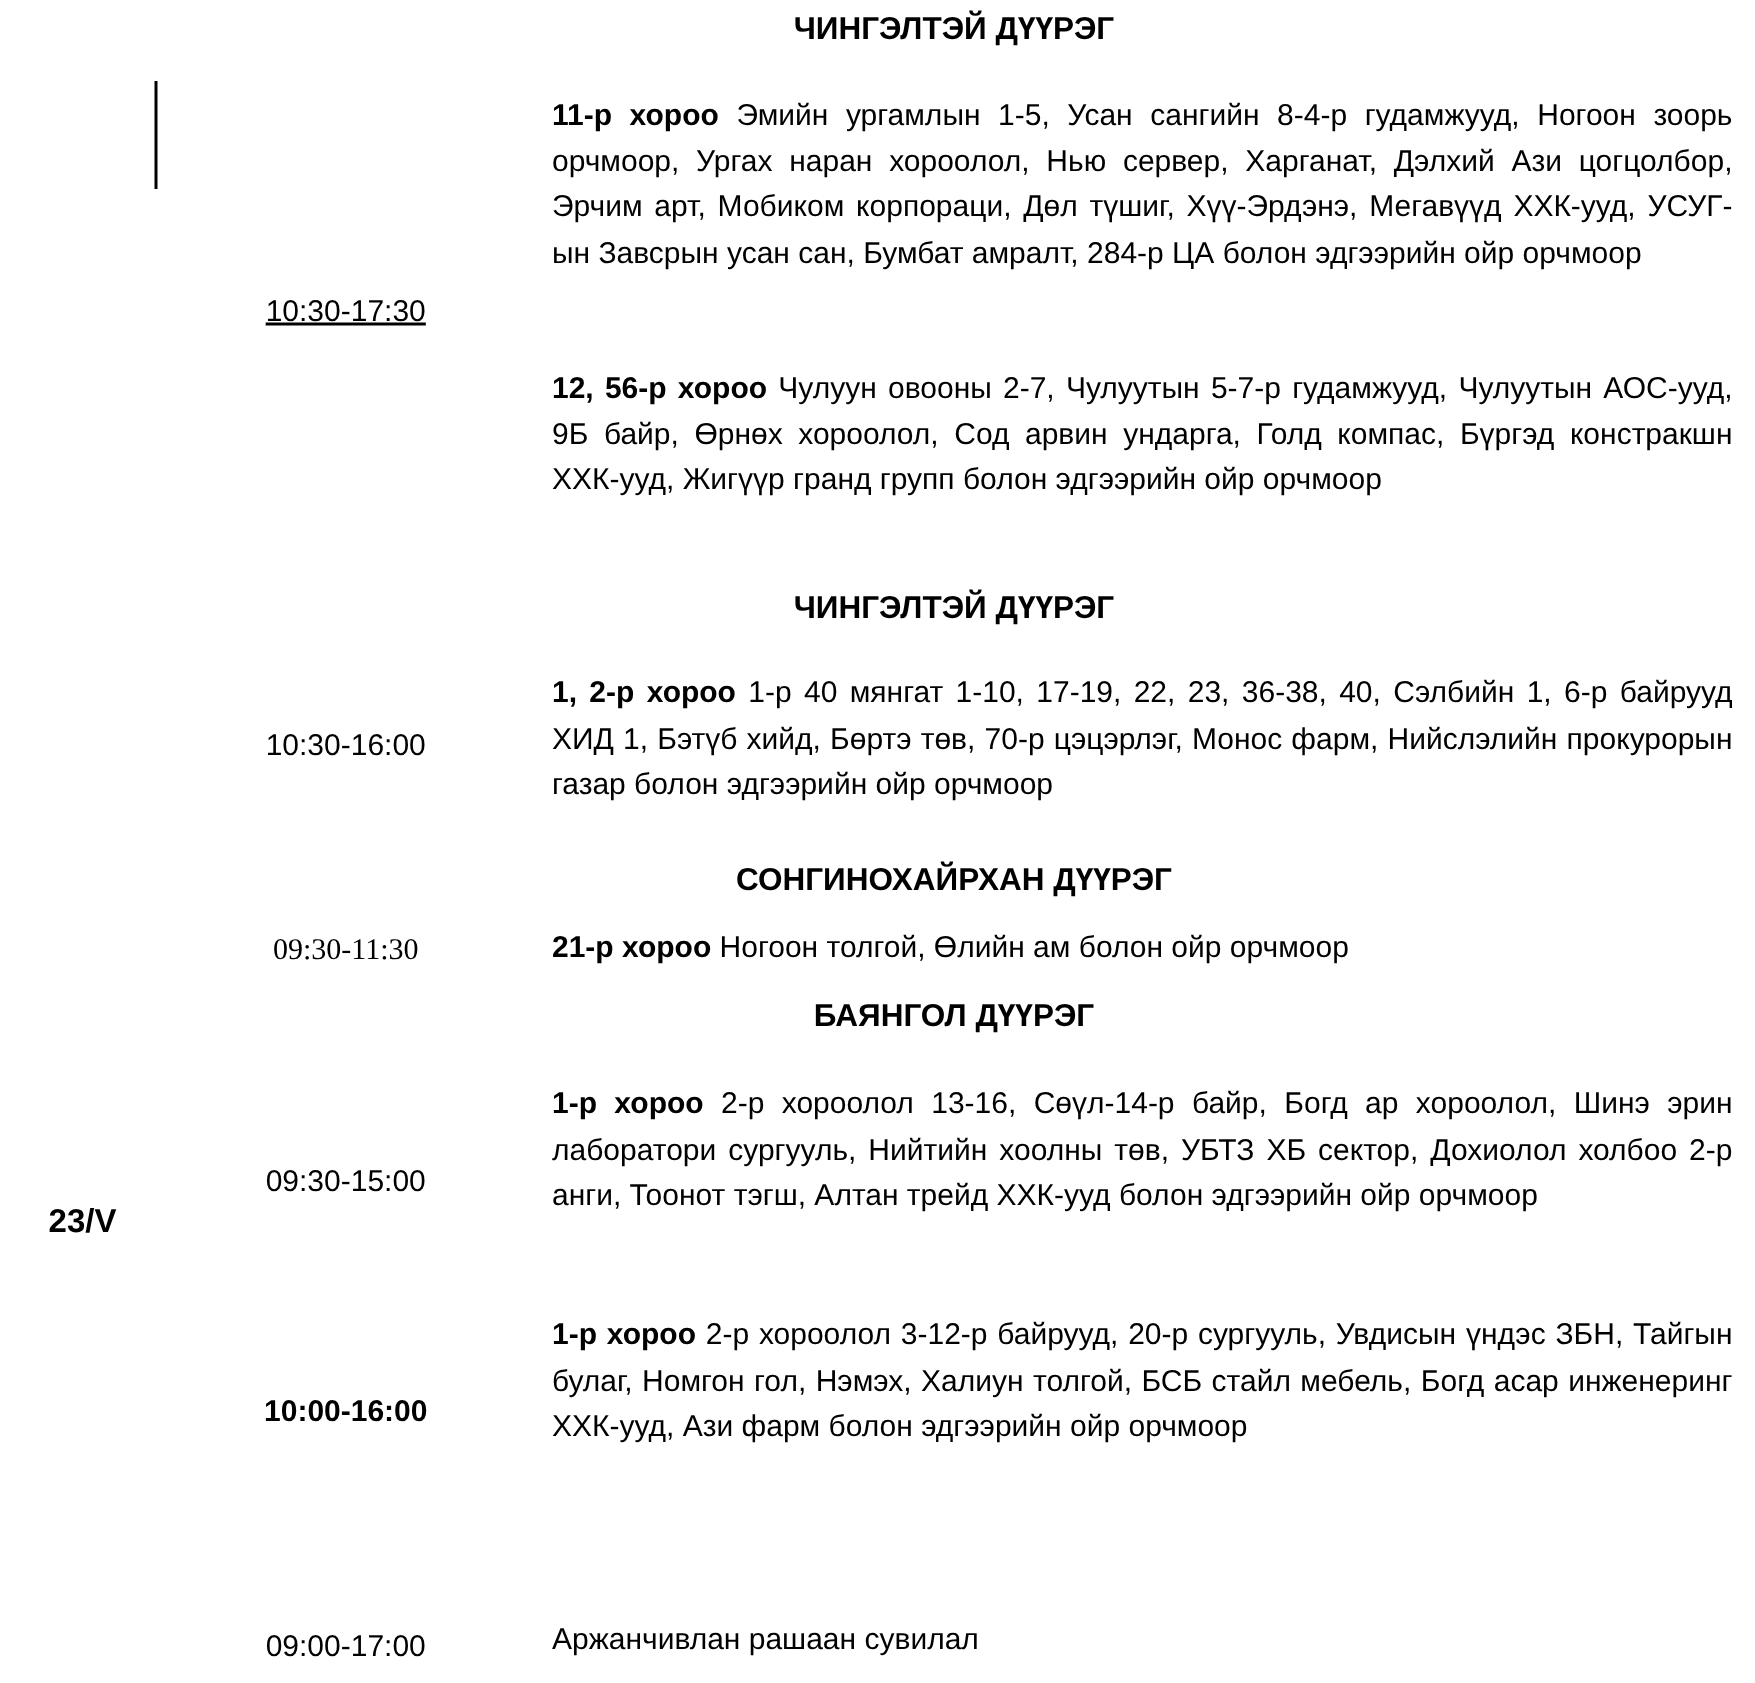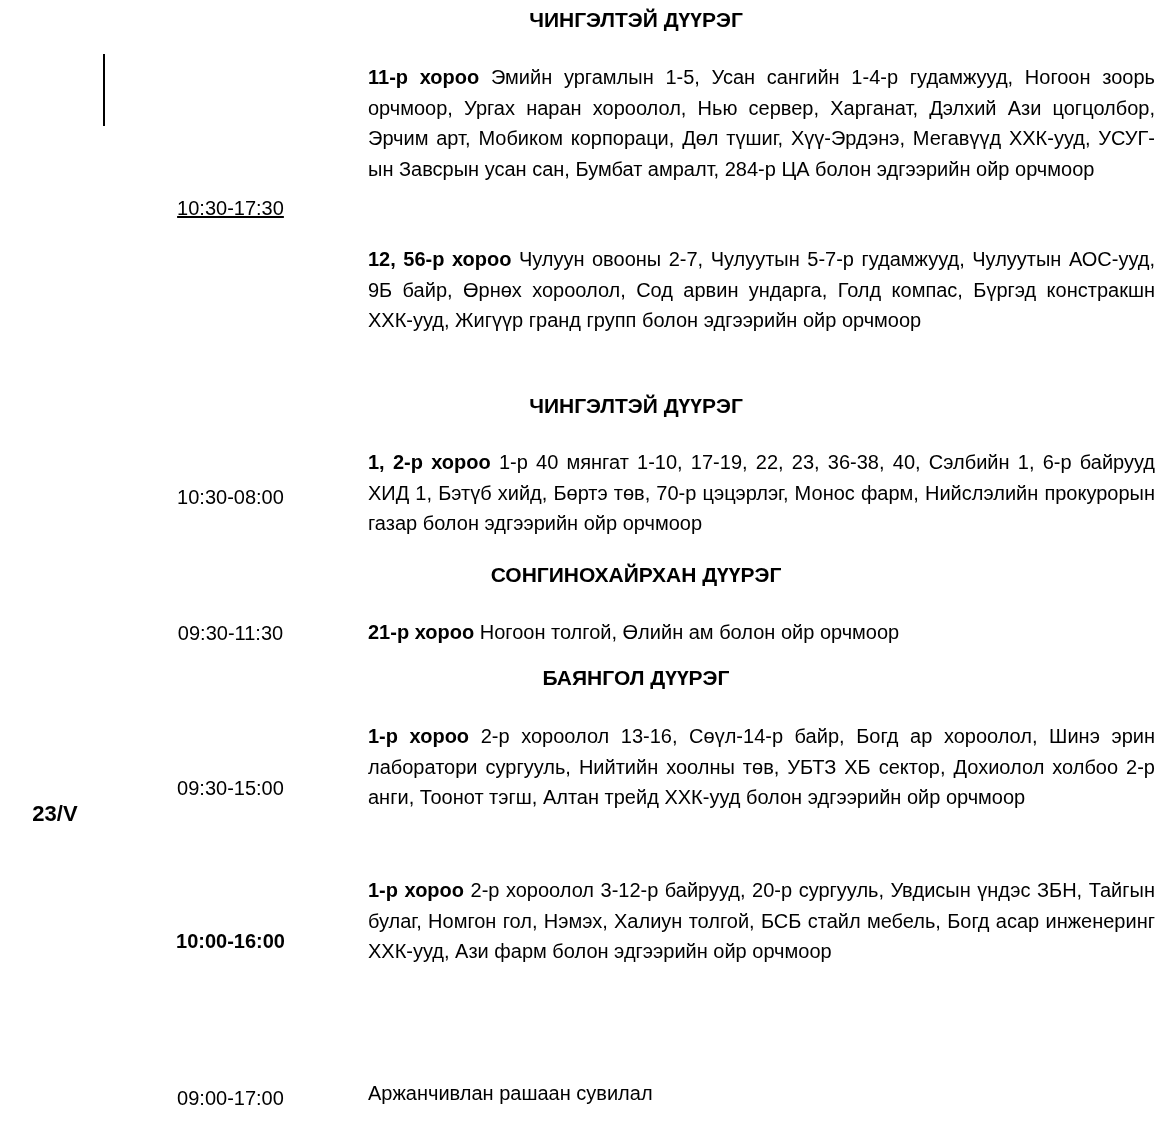"Эмийн ургамлын 1-5, Усан сангийн" span { text: 1-4-р -> 8-4-р }
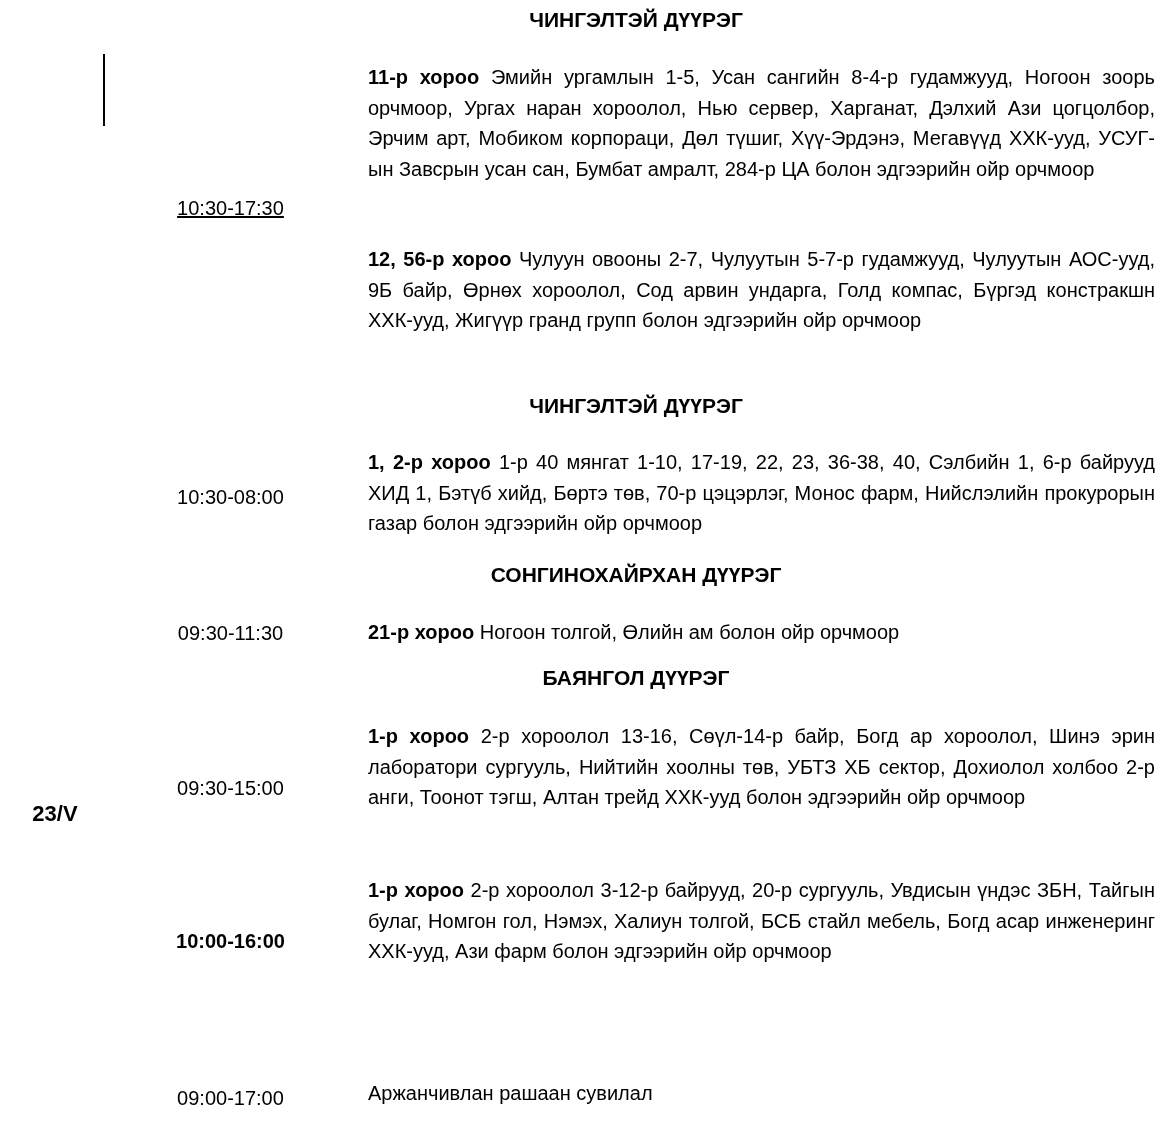"10:30-08:00" span { text: 10:30-08:00 -> 10:30-16:00 }
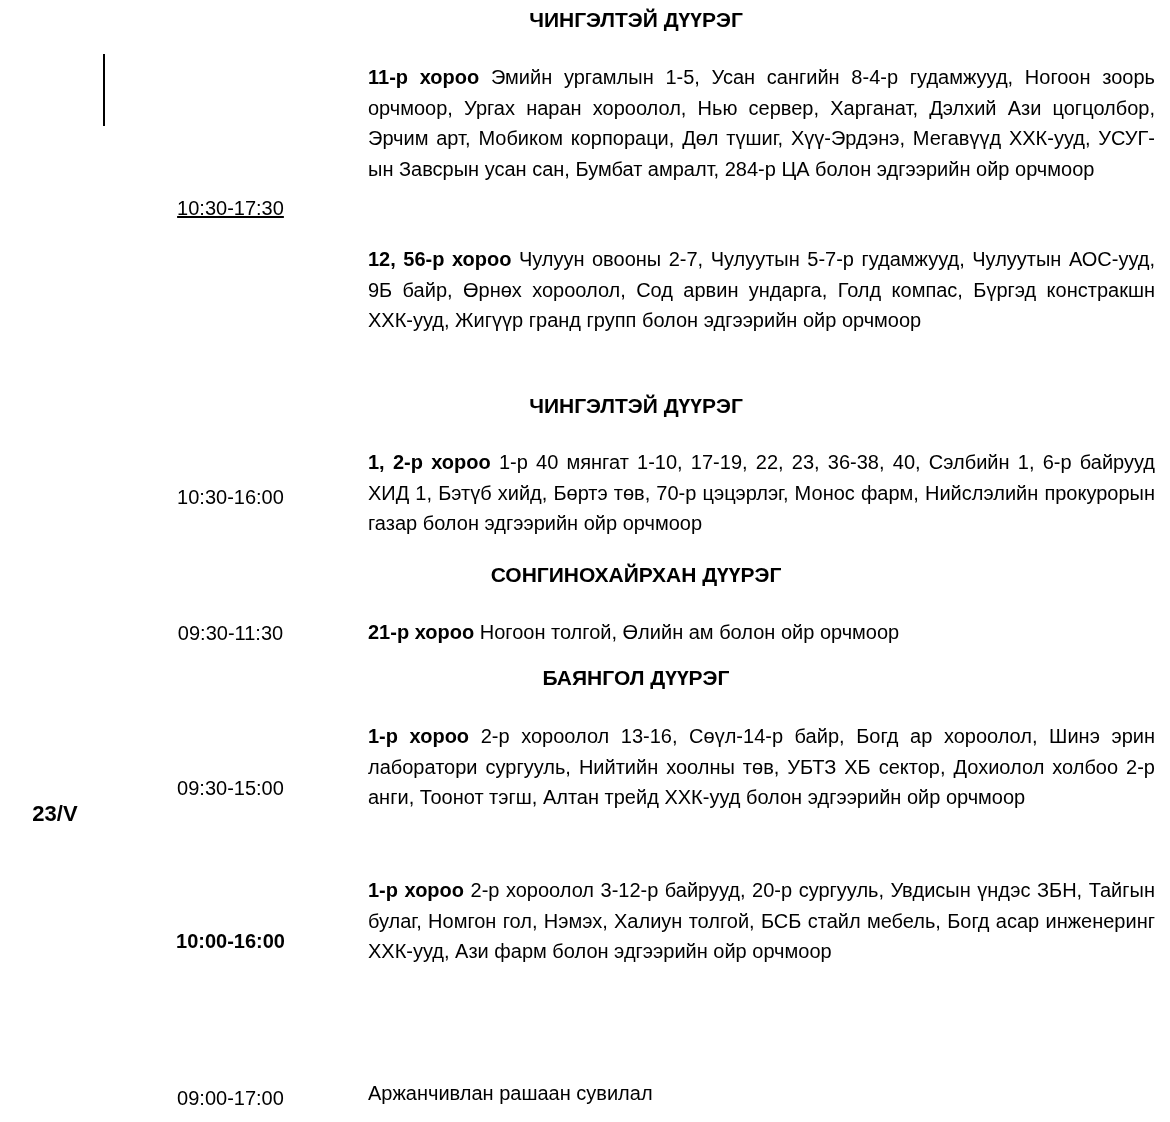"СОНГИНОХАЙРХАН ДҮҮРЭГ" div.hdr { margin-top: none -> 12px }
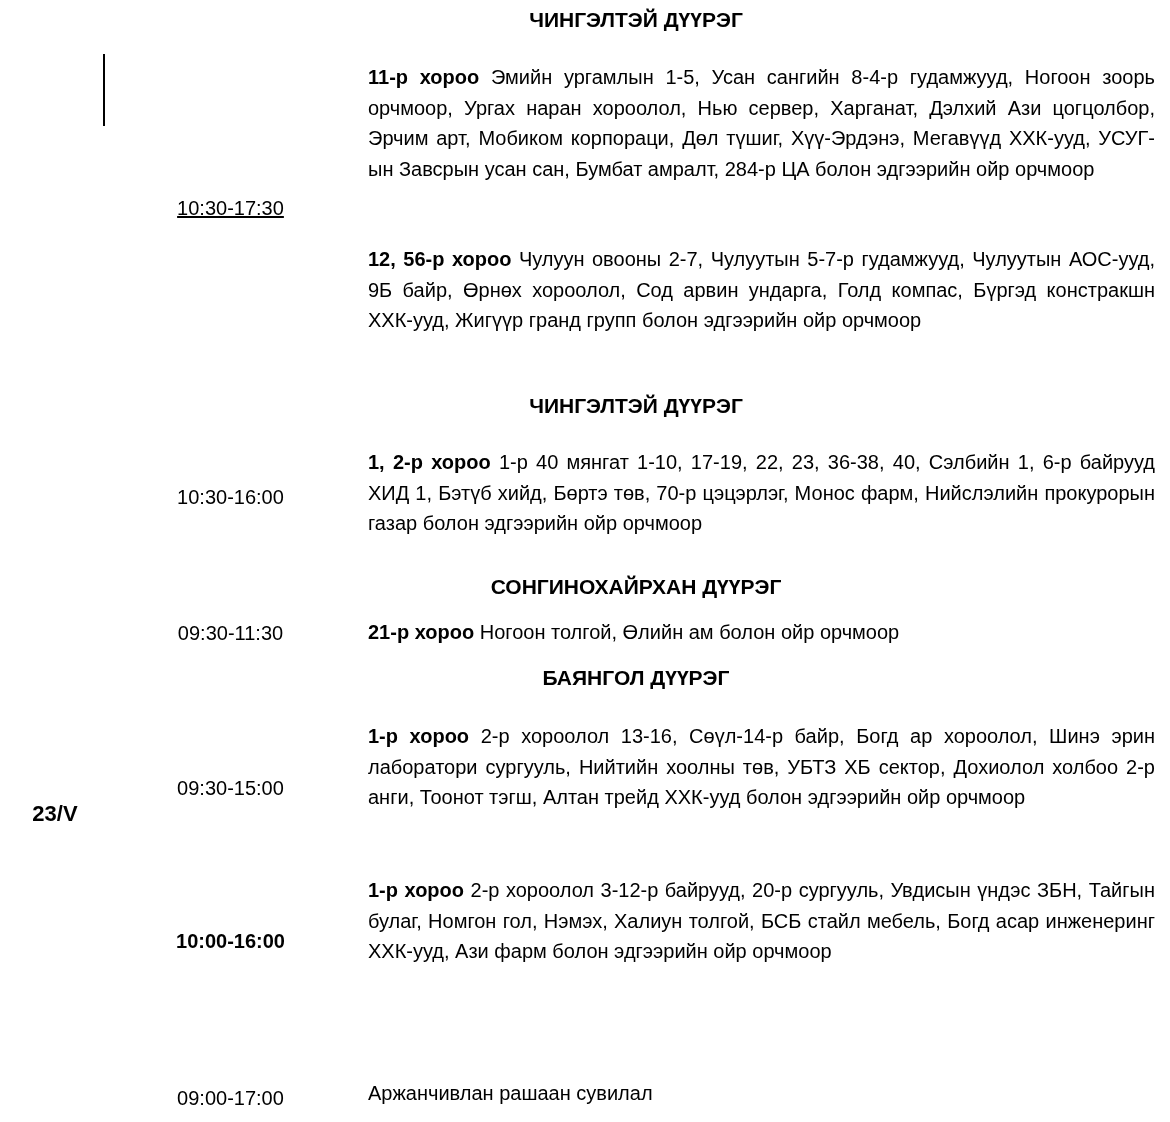"09:30-11:30" div.tcell { font-family: none -> Liberation Serif, serif }
